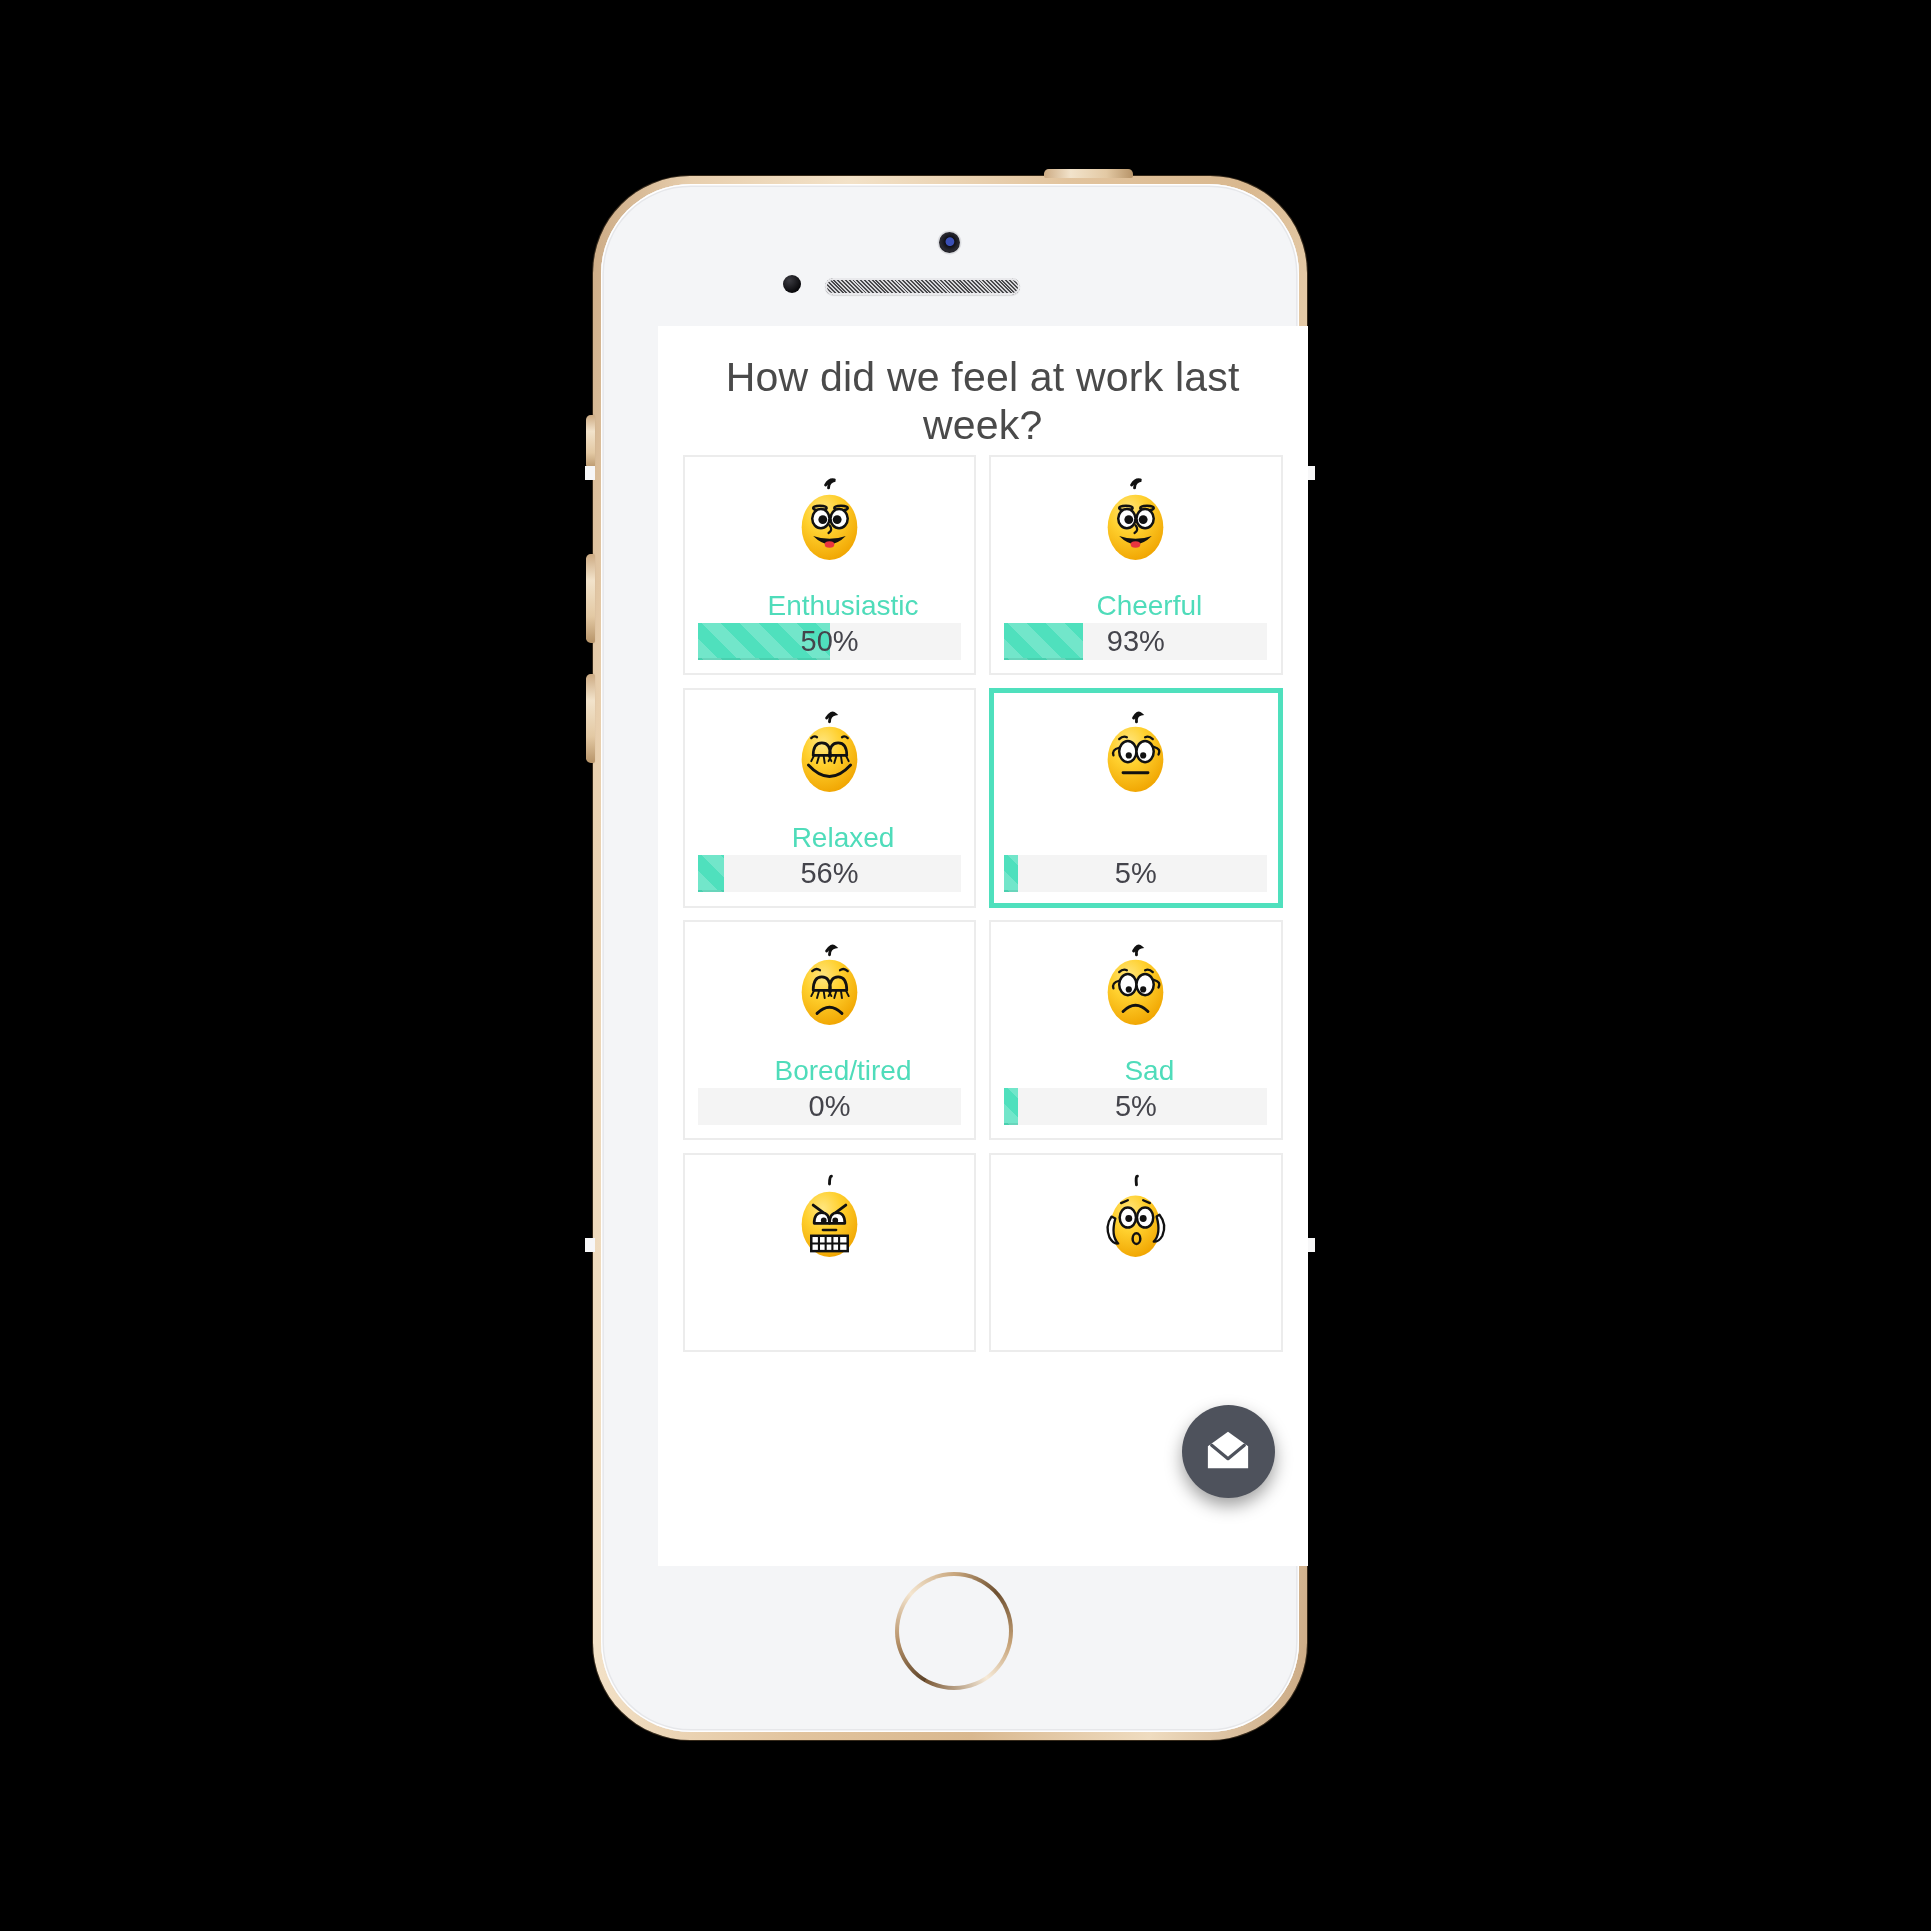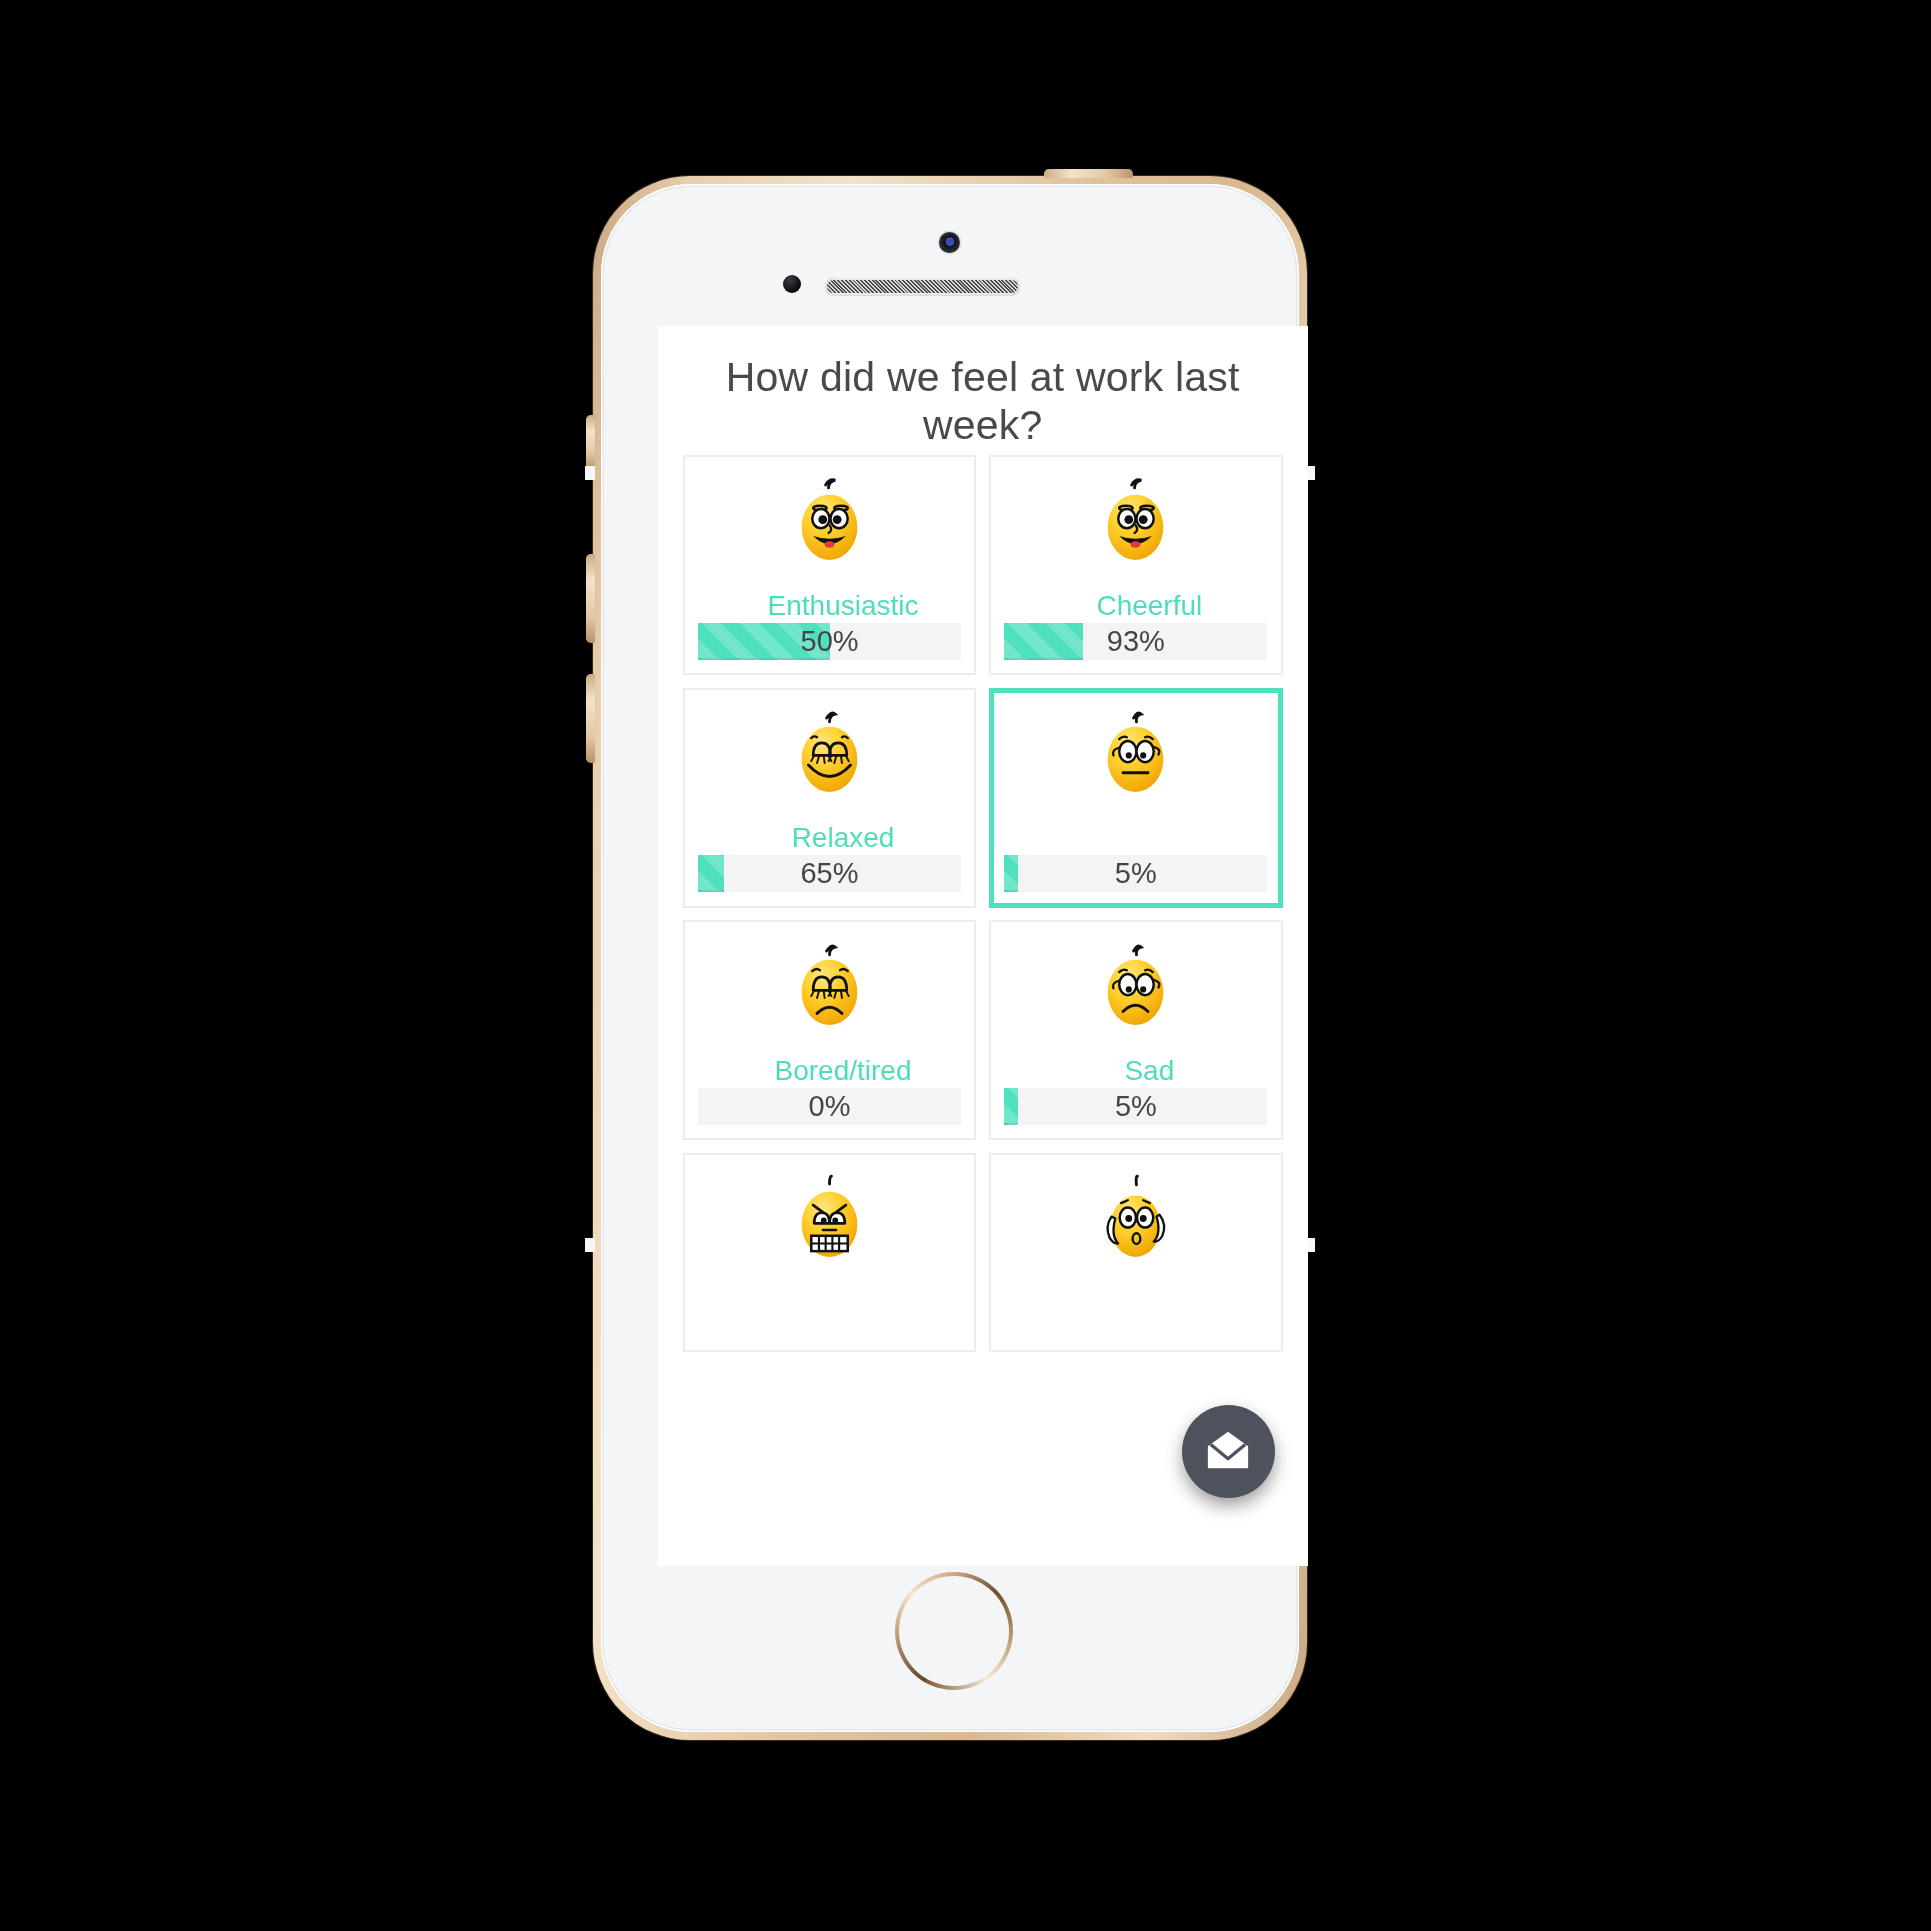"65%" span.bar-val { text: 65% -> 56% }
